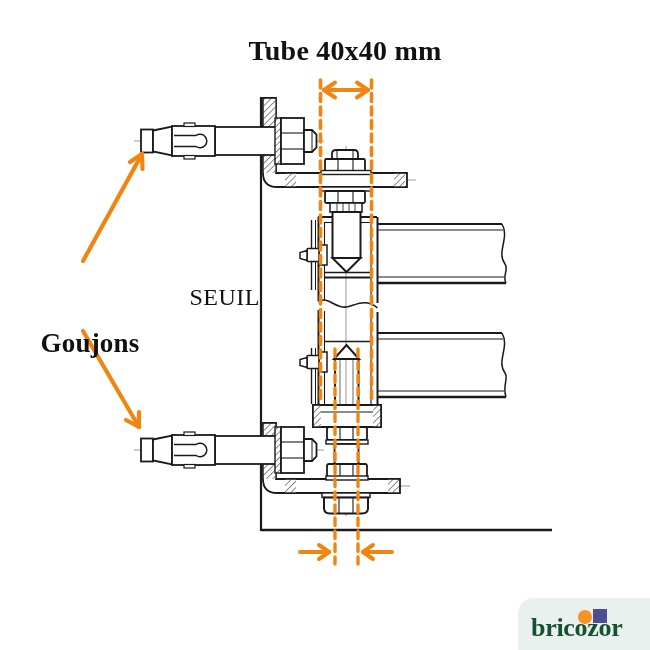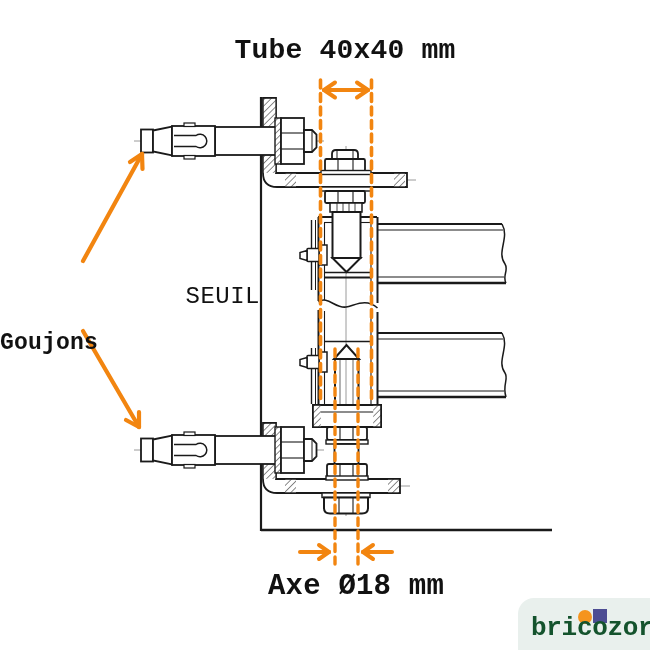"Tube 40x40 mm" .stage { font-family: Liberation Mono, monospace -> Liberation Serif, serif }
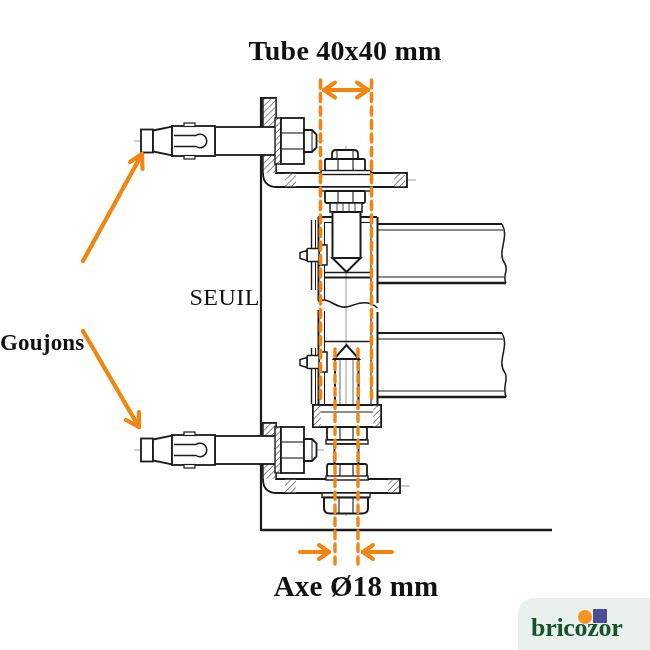"Goujons" .lbl-goujons { font-size: 23px -> 27px; left: 0px -> 12px; text-align: left -> center }
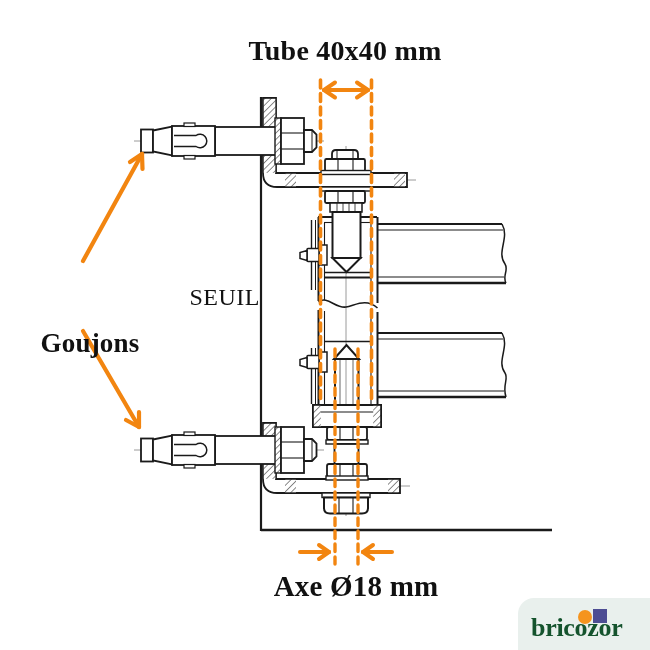"Axe Ø18 mm" div.lbl { html: <div>Axe Ø18 mm</div> -> none }
